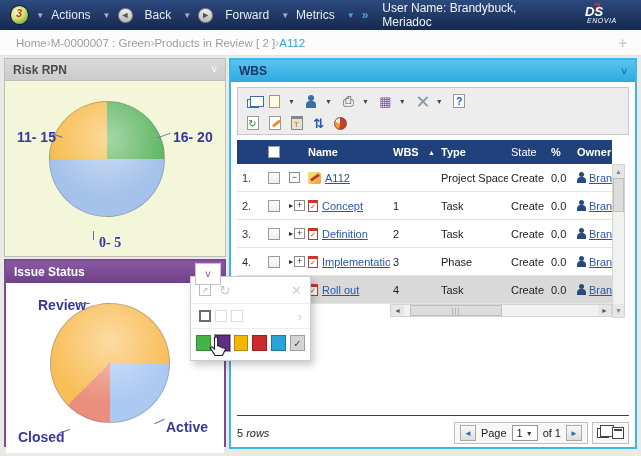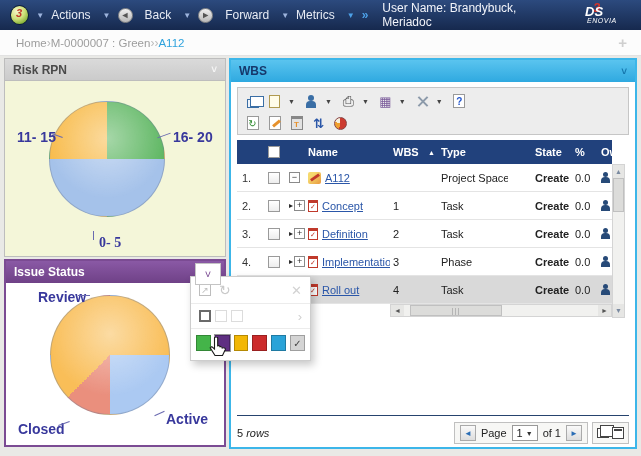"Products in Review [ 2" span.bc-item { html: none -> <span>Products in Review [ 2 ]</span> }
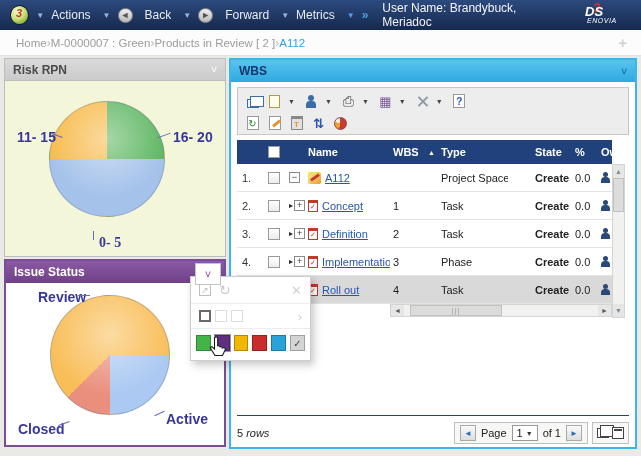"State" .c-state { font-weight: bold -> normal; margin-left: 24px -> none }
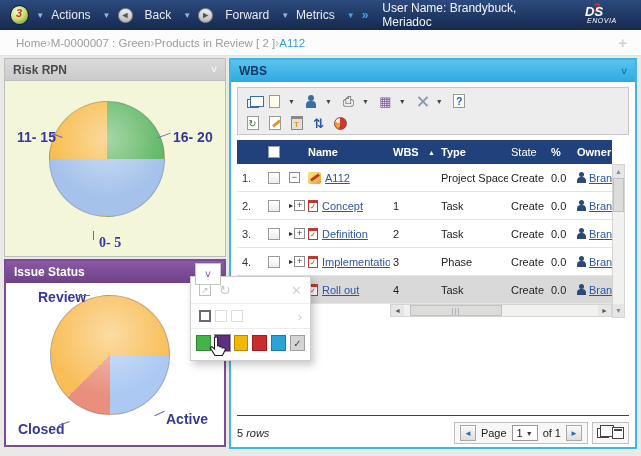"Review" .issue-body { margin-top: none -> 8px }
